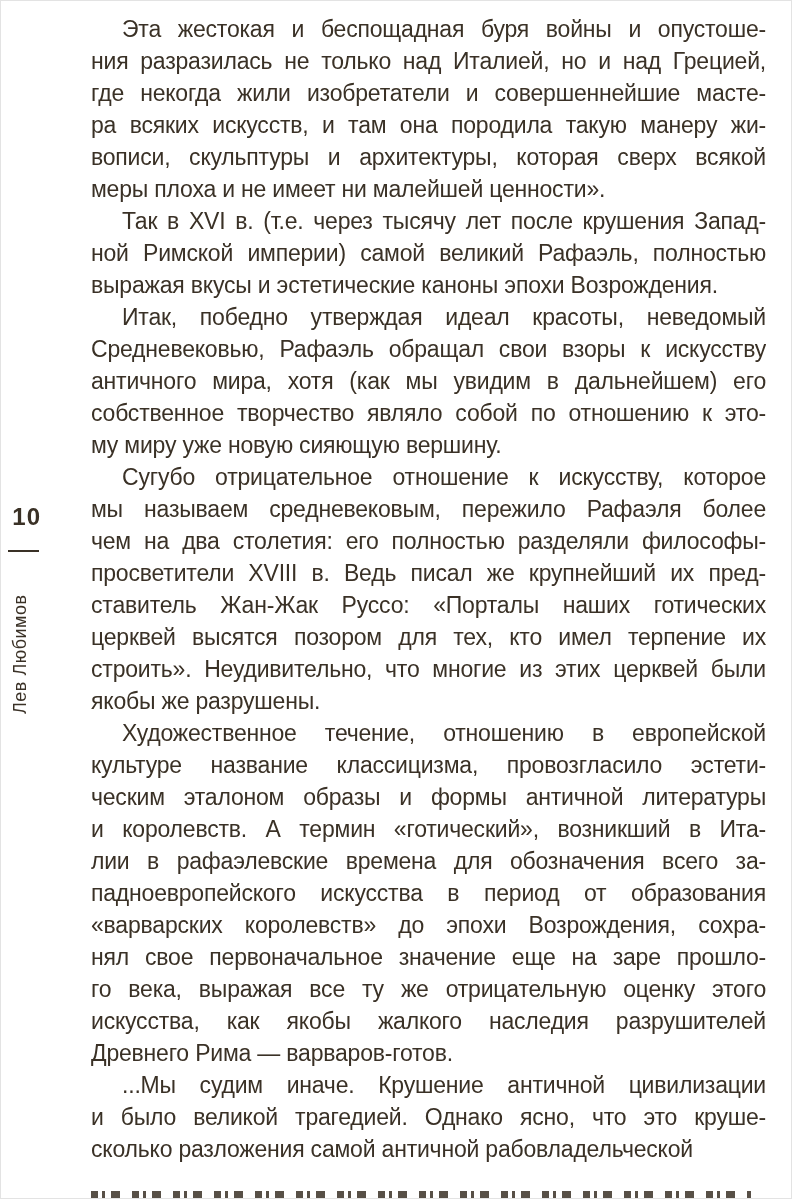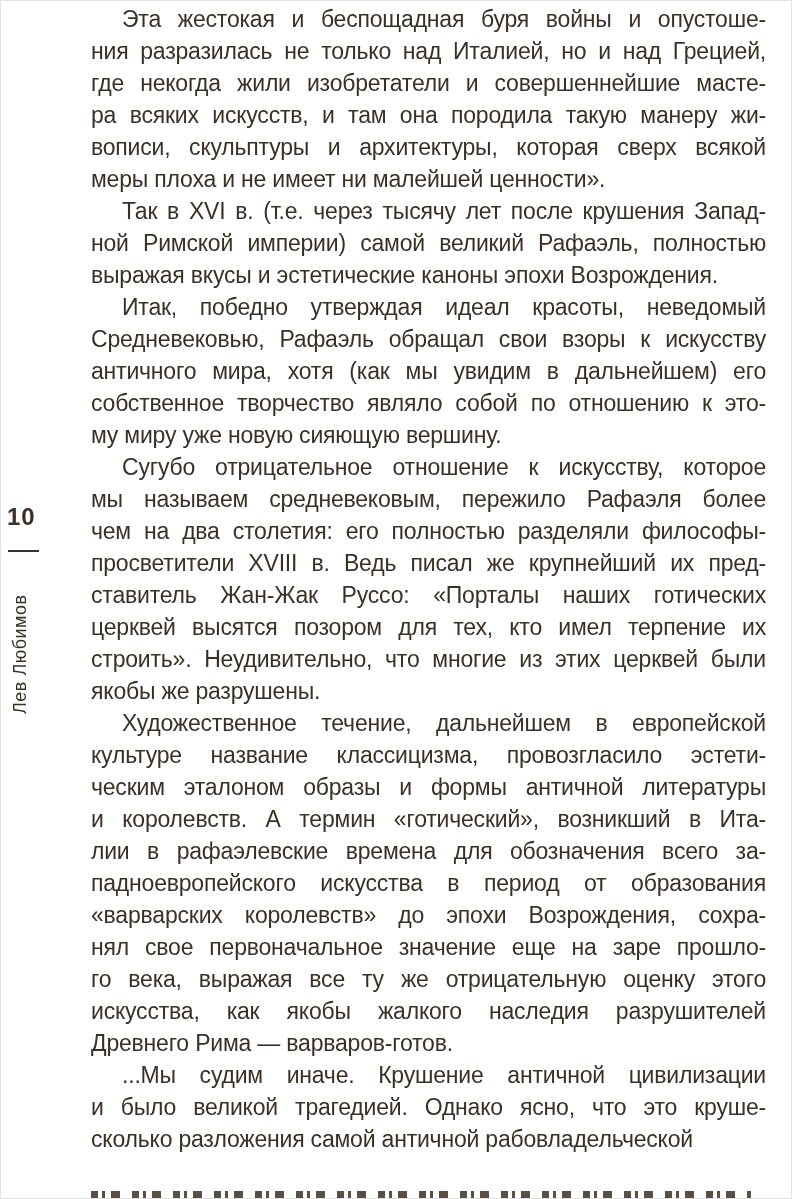"Эта жестокая и беспощадная буря" .text-block { top: 2px -> 12px }
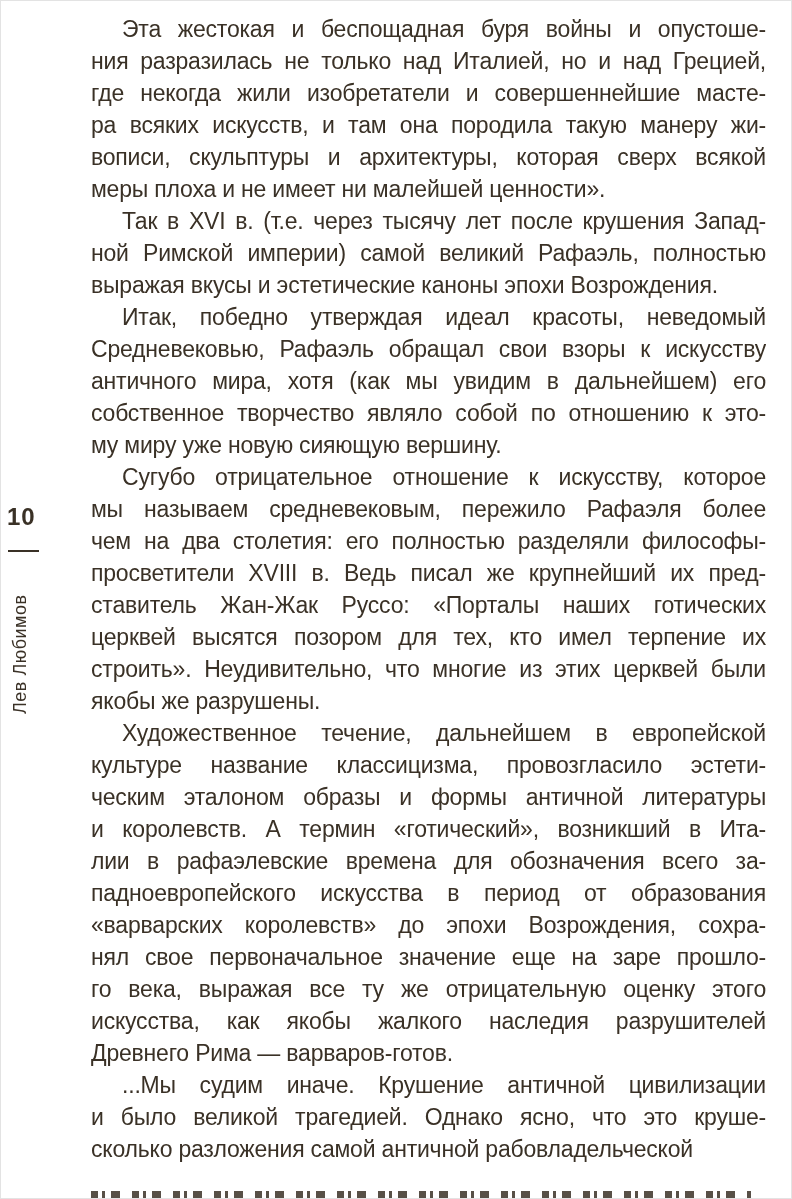"10" .page-number { text-align: left -> right }
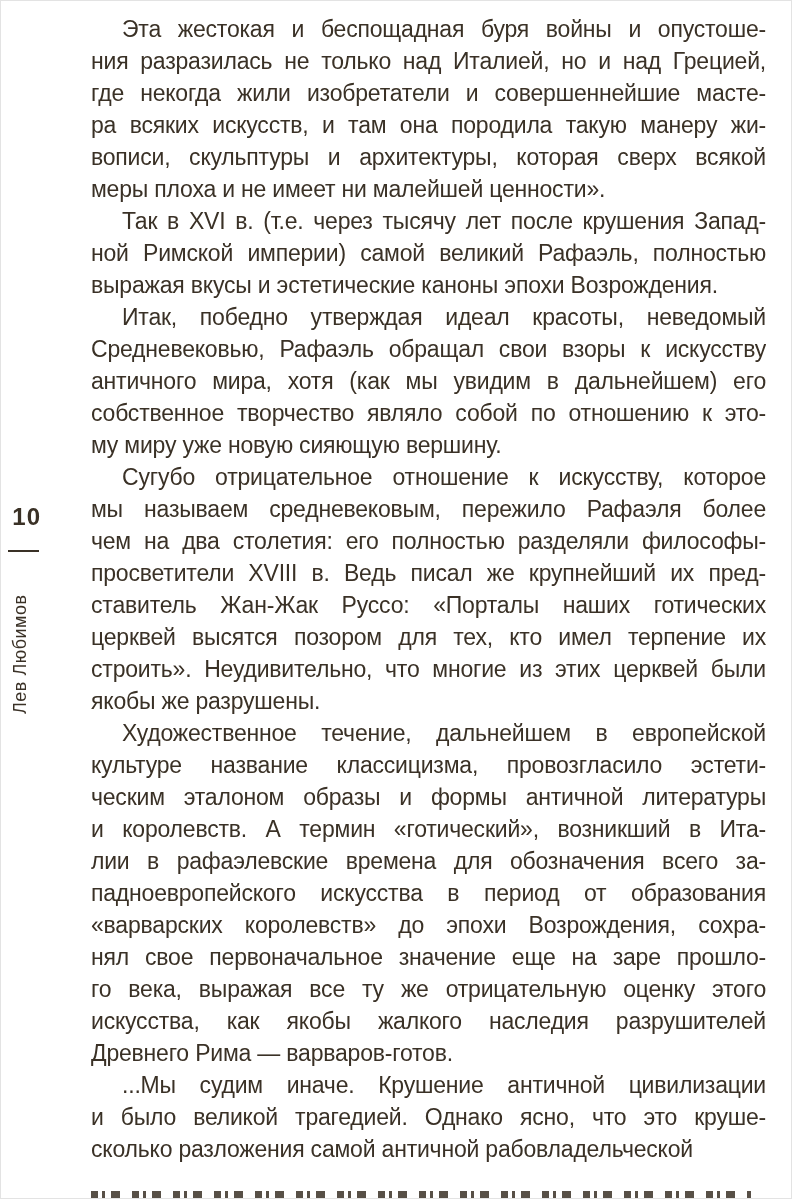"Художественное течение, дальнейшем в" div.line { text: дальнейшем -> отношению }
